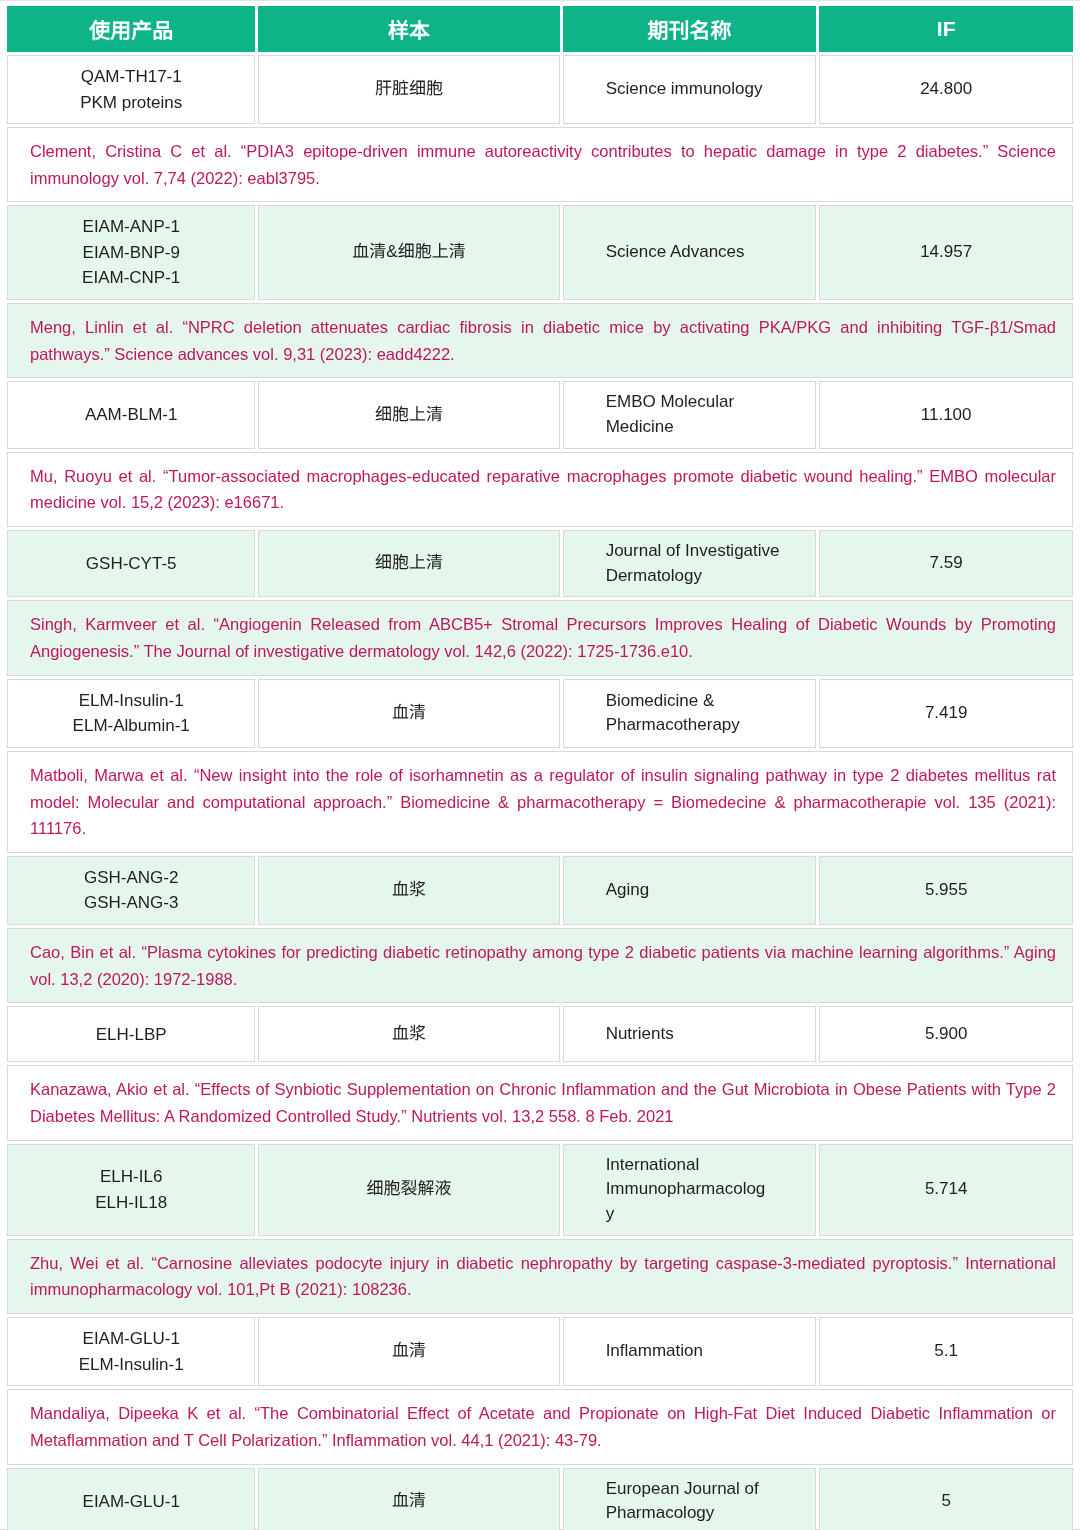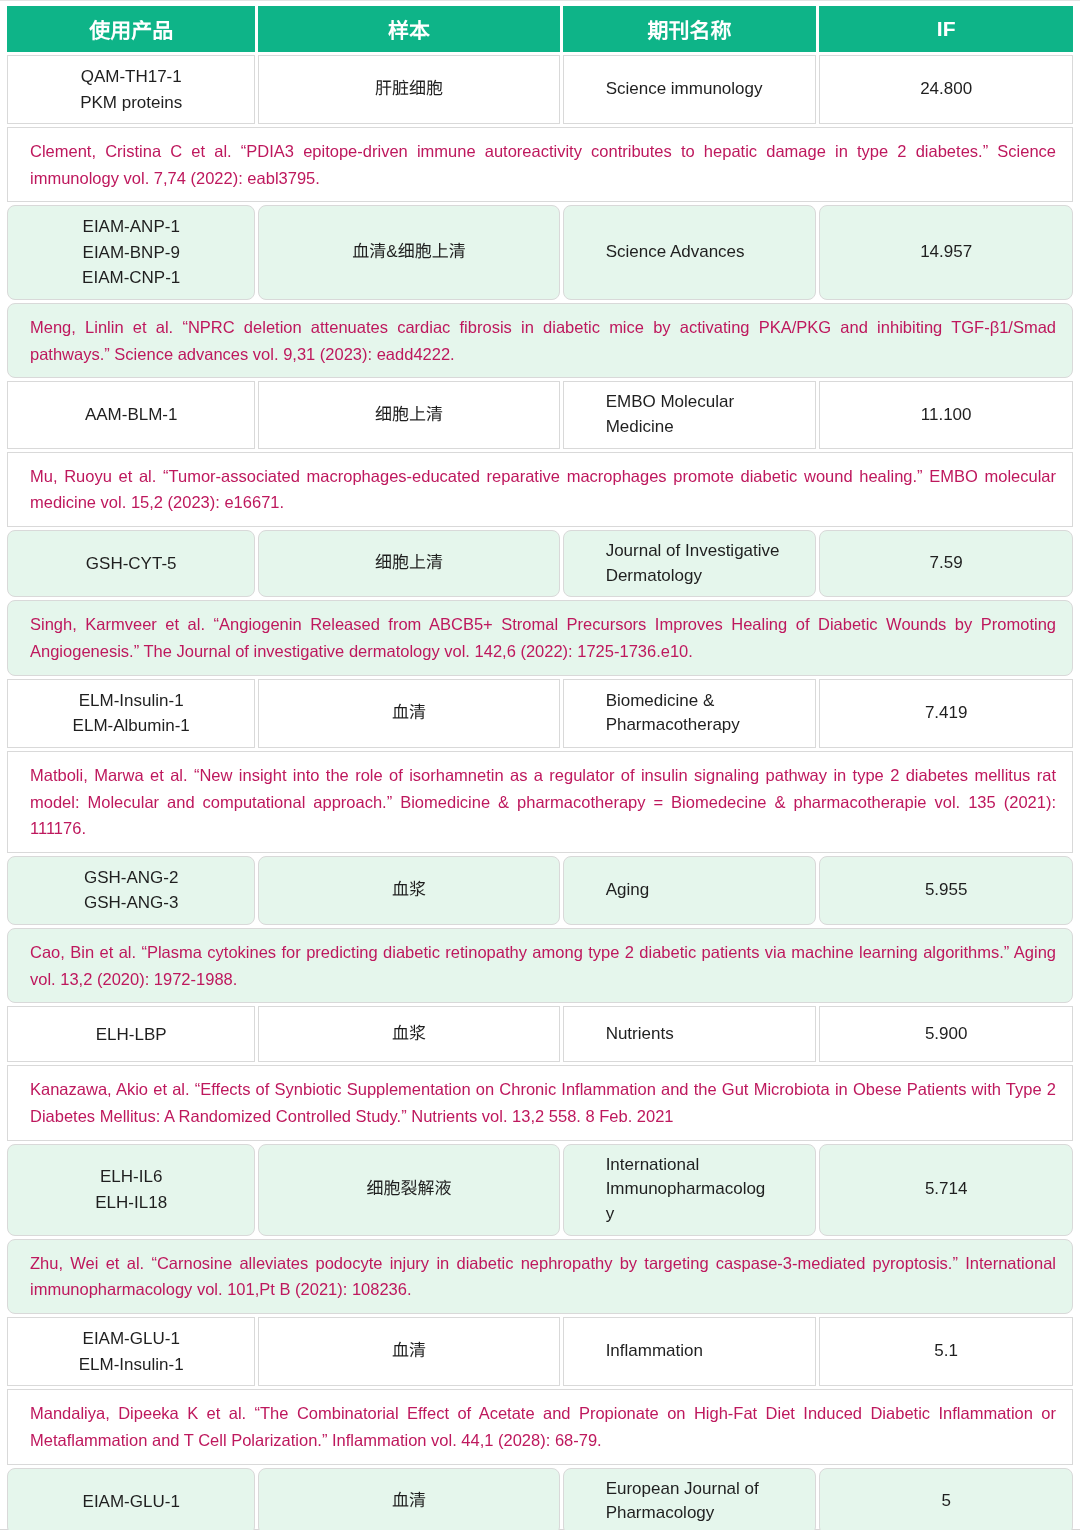"EIAM-ANP-1" tr.shade-green td { border-radius: 8px -> none }
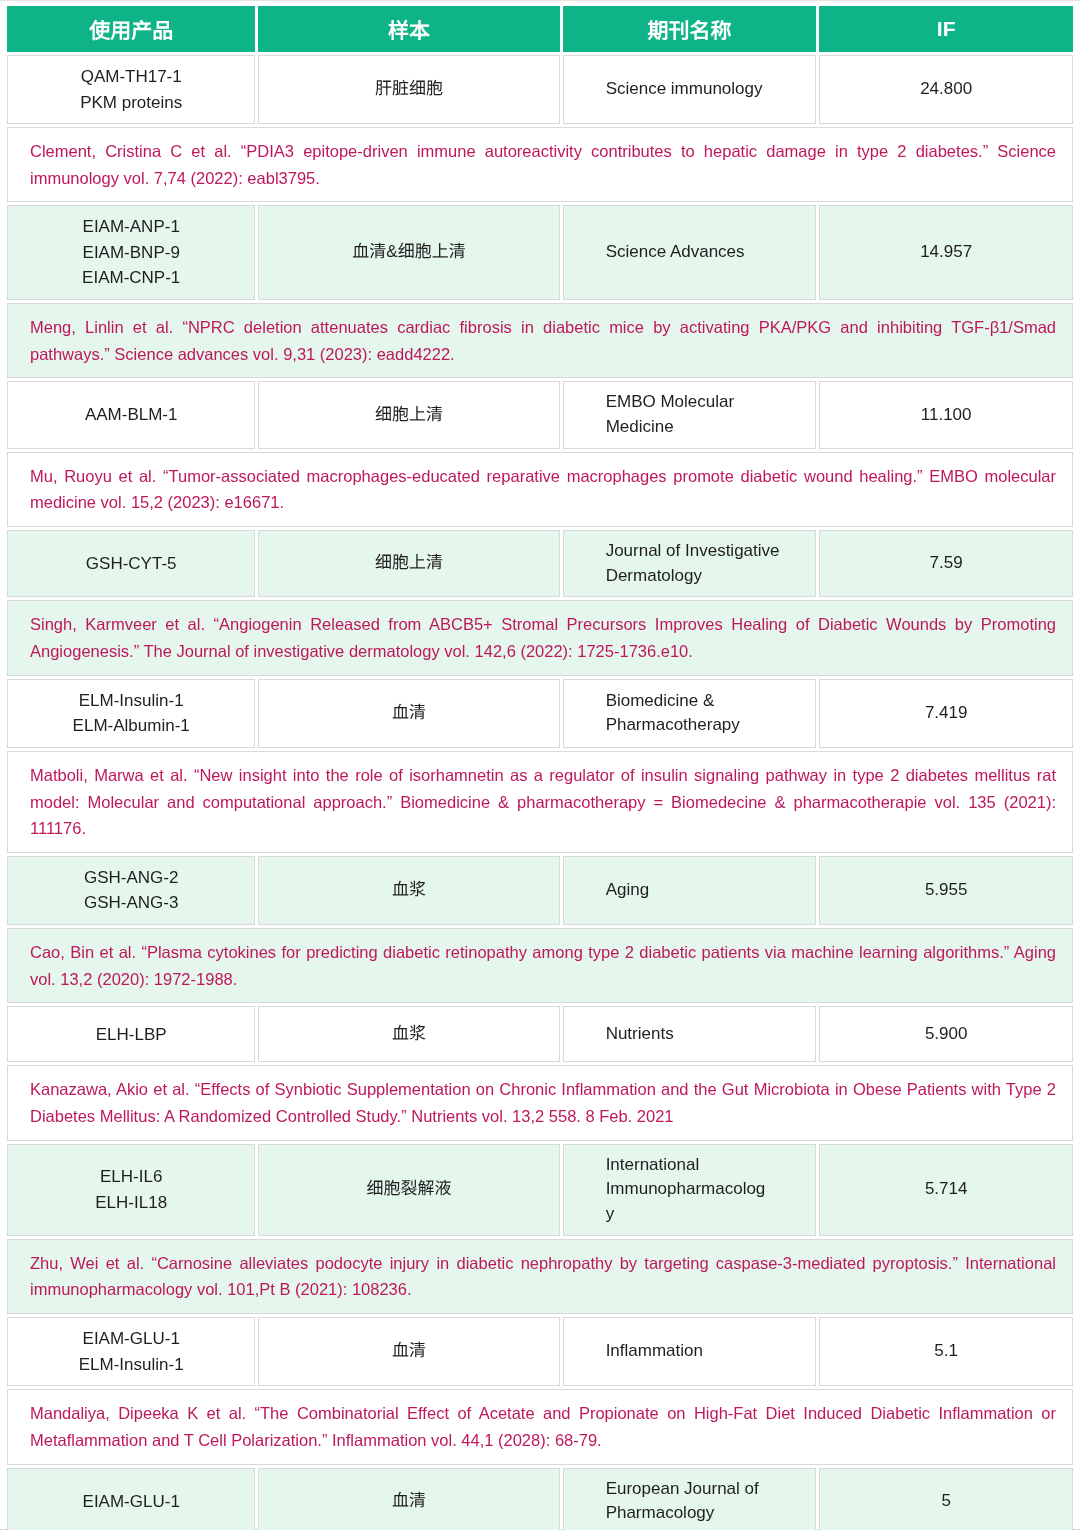"Mandaliya, Dipeeka K et al." td.citation-cell { text: 2028): 68-79 -> 2021): 43-79 }
